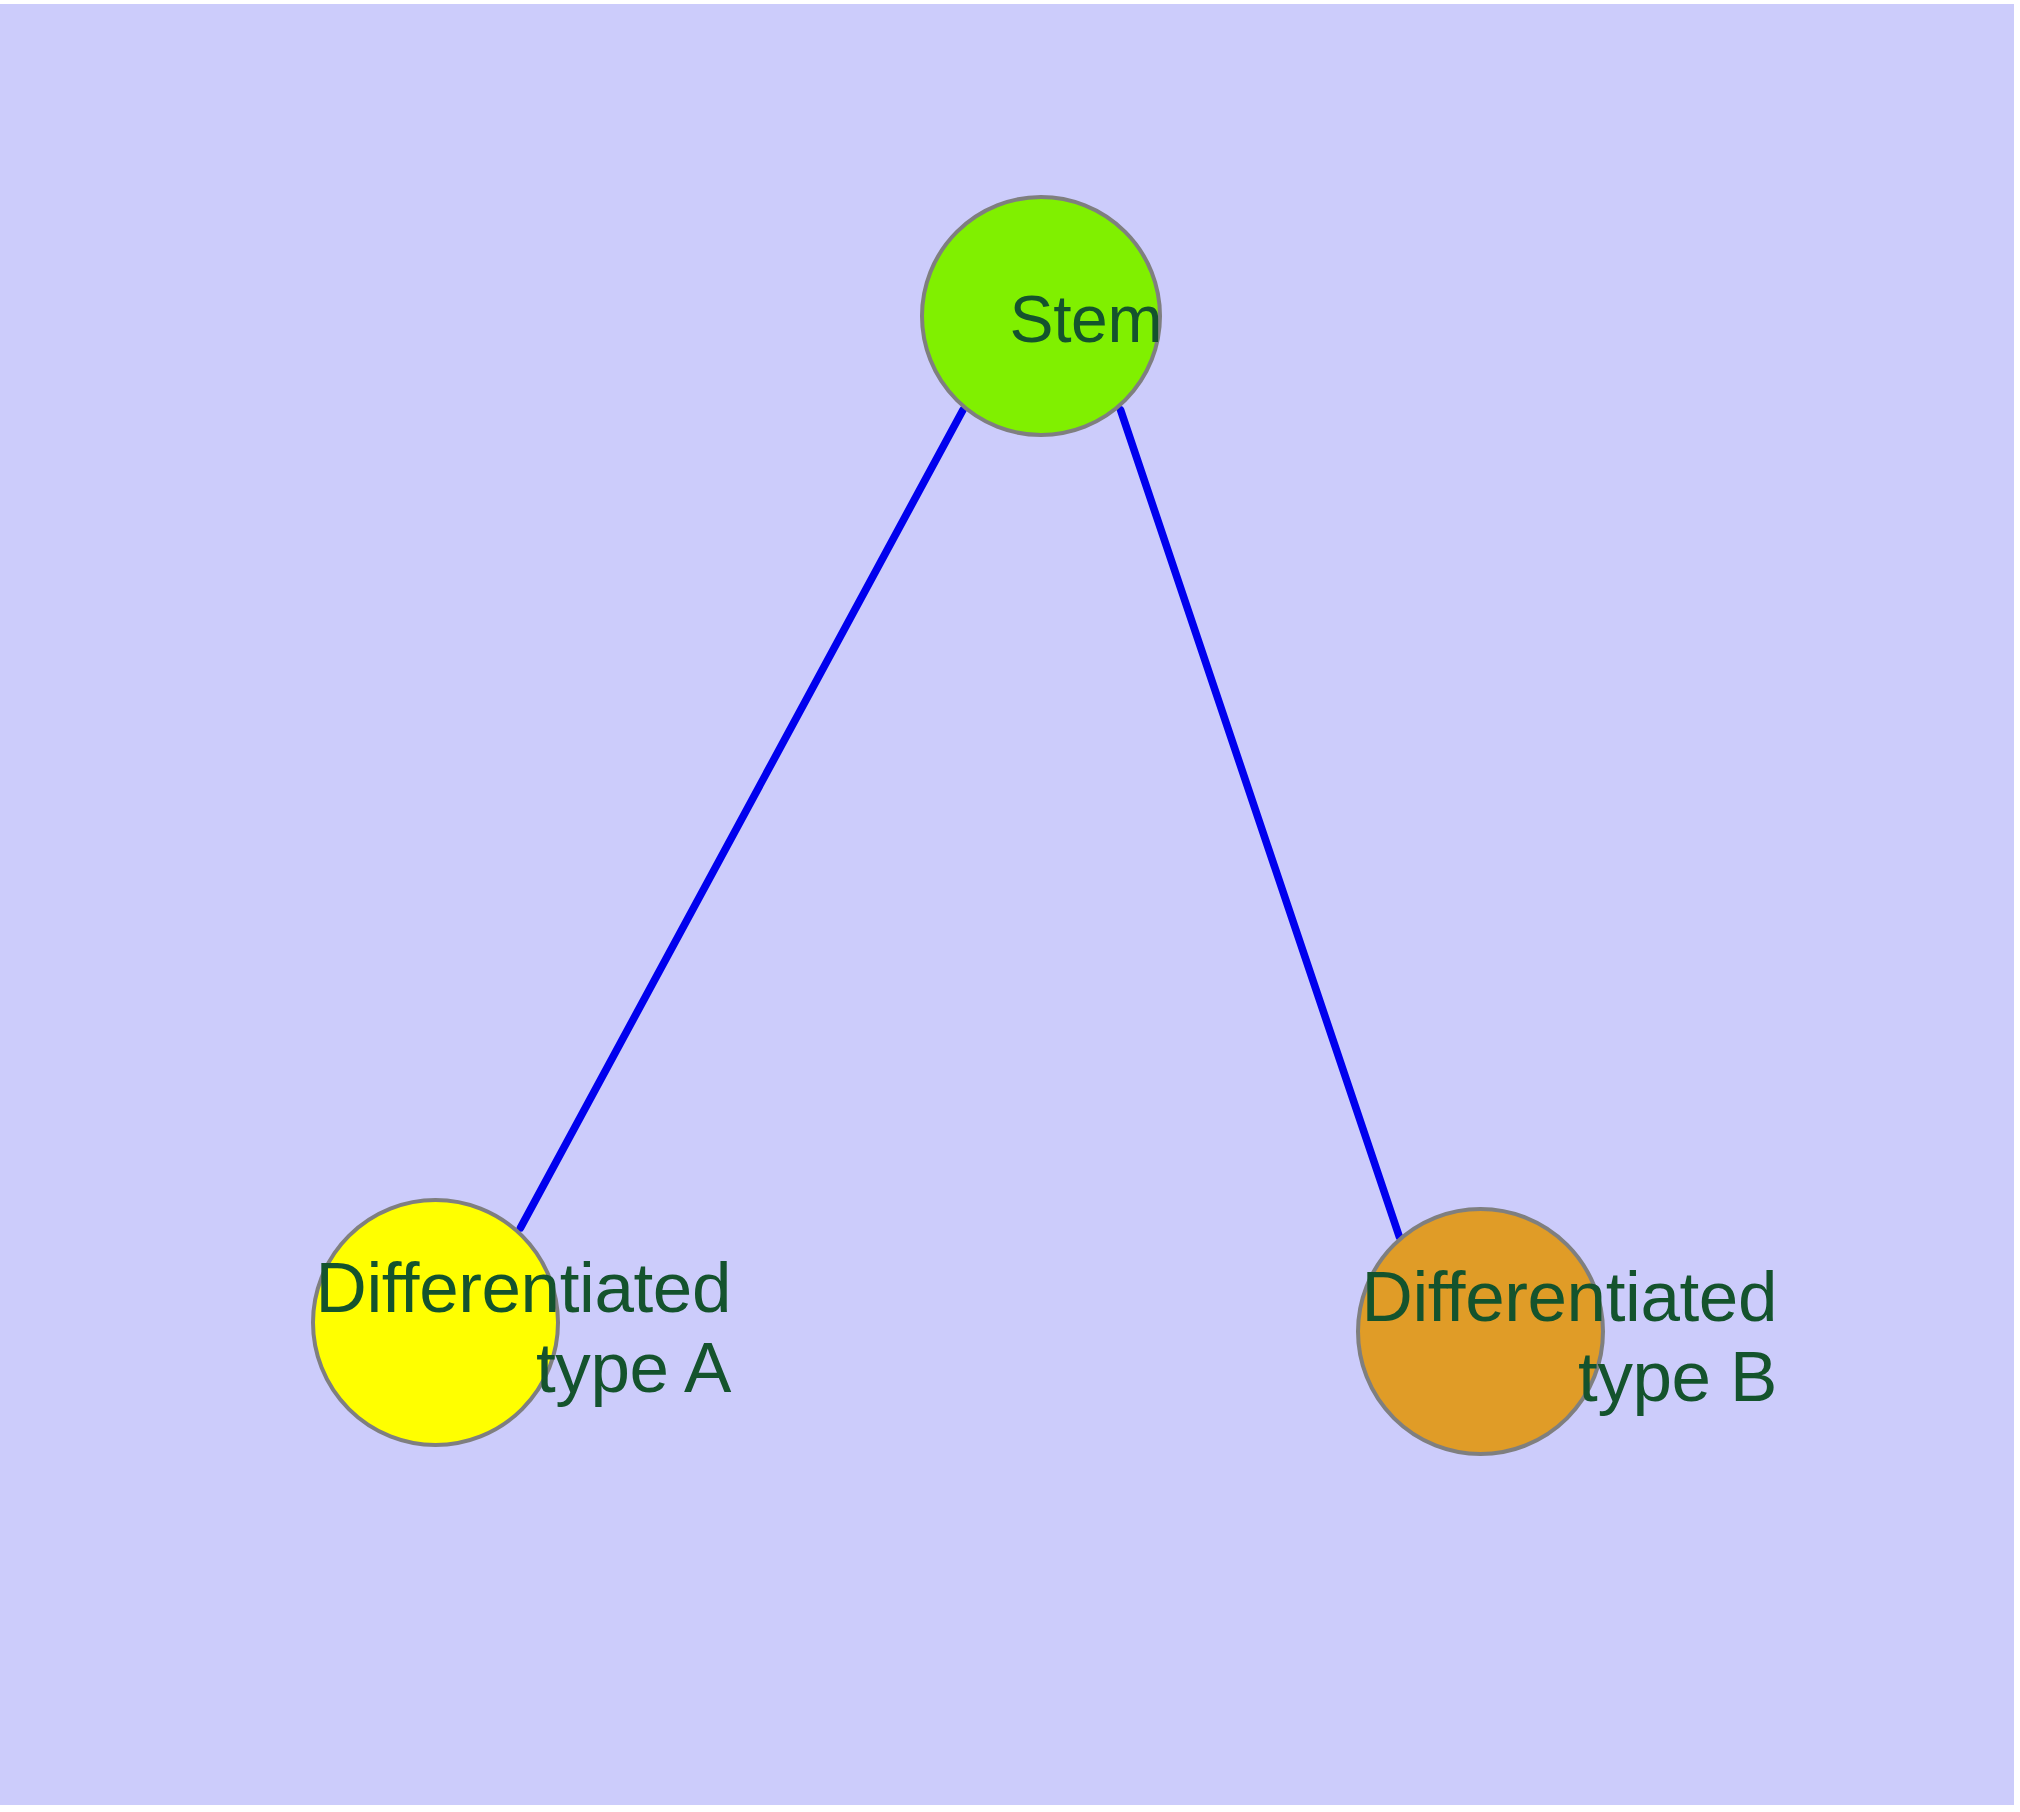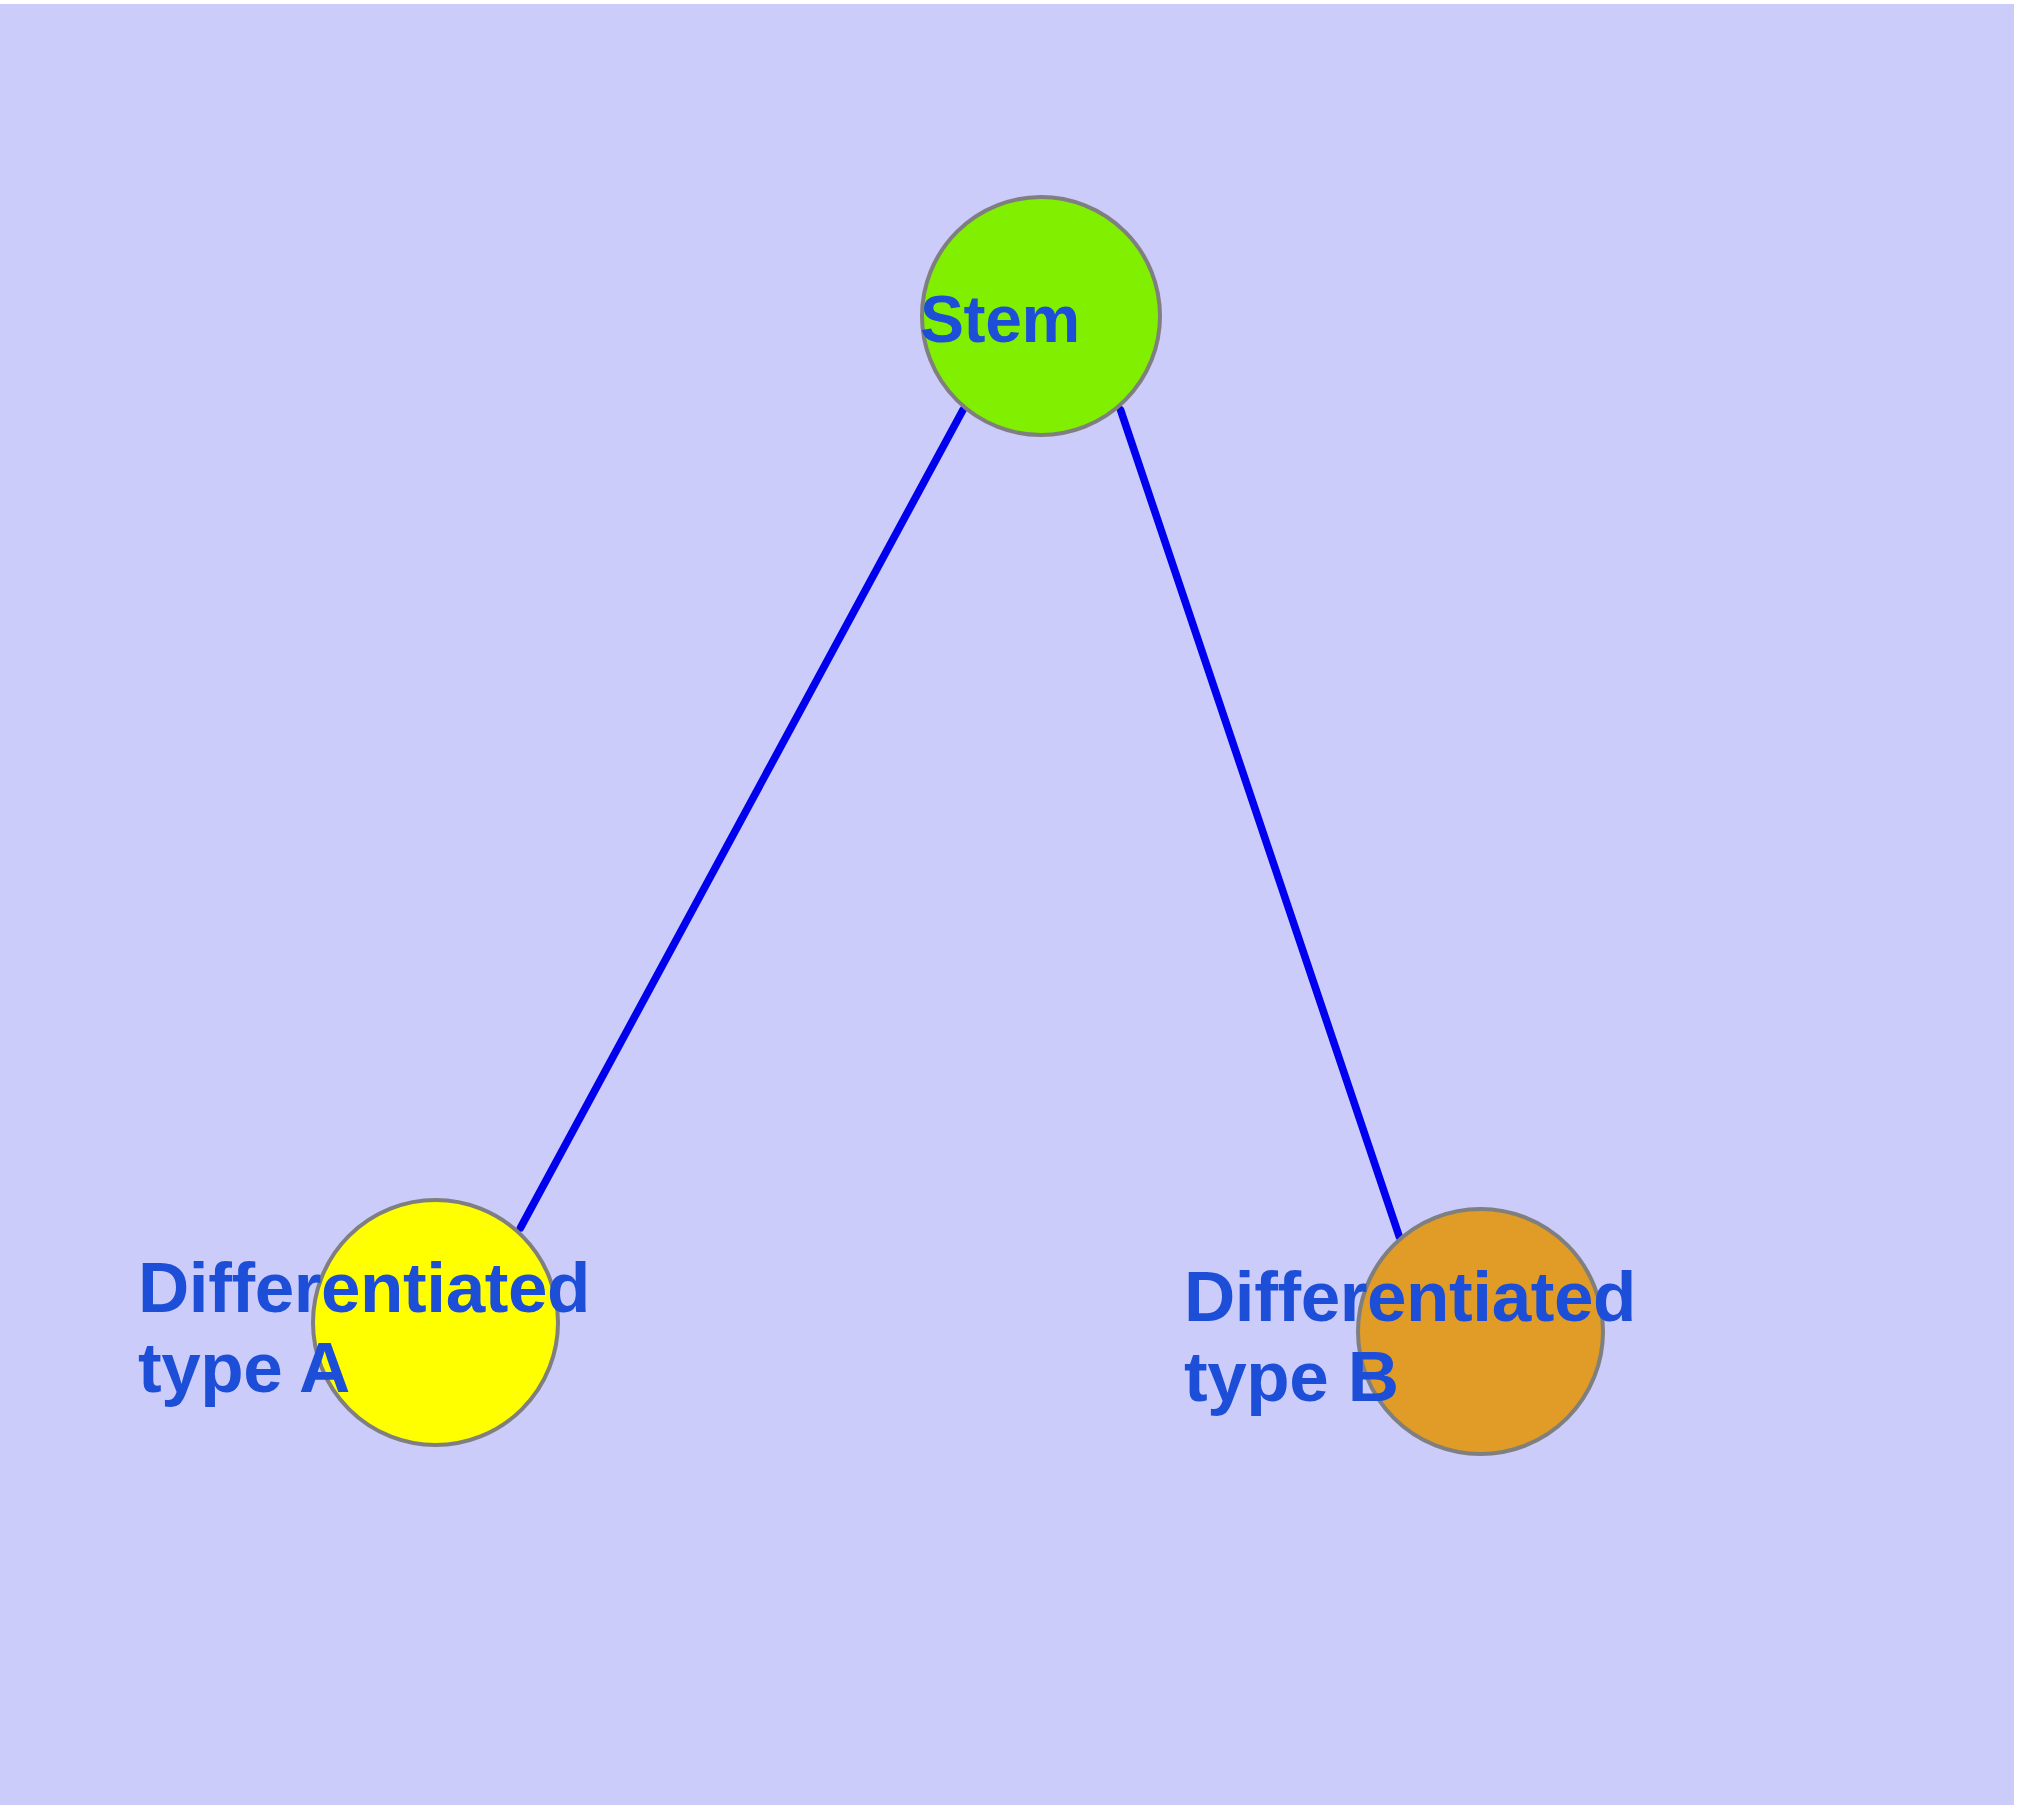"Stem" .node-label { color: #1d4ed8 -> #14532d; font-weight: bold -> normal; text-align: left -> right }
